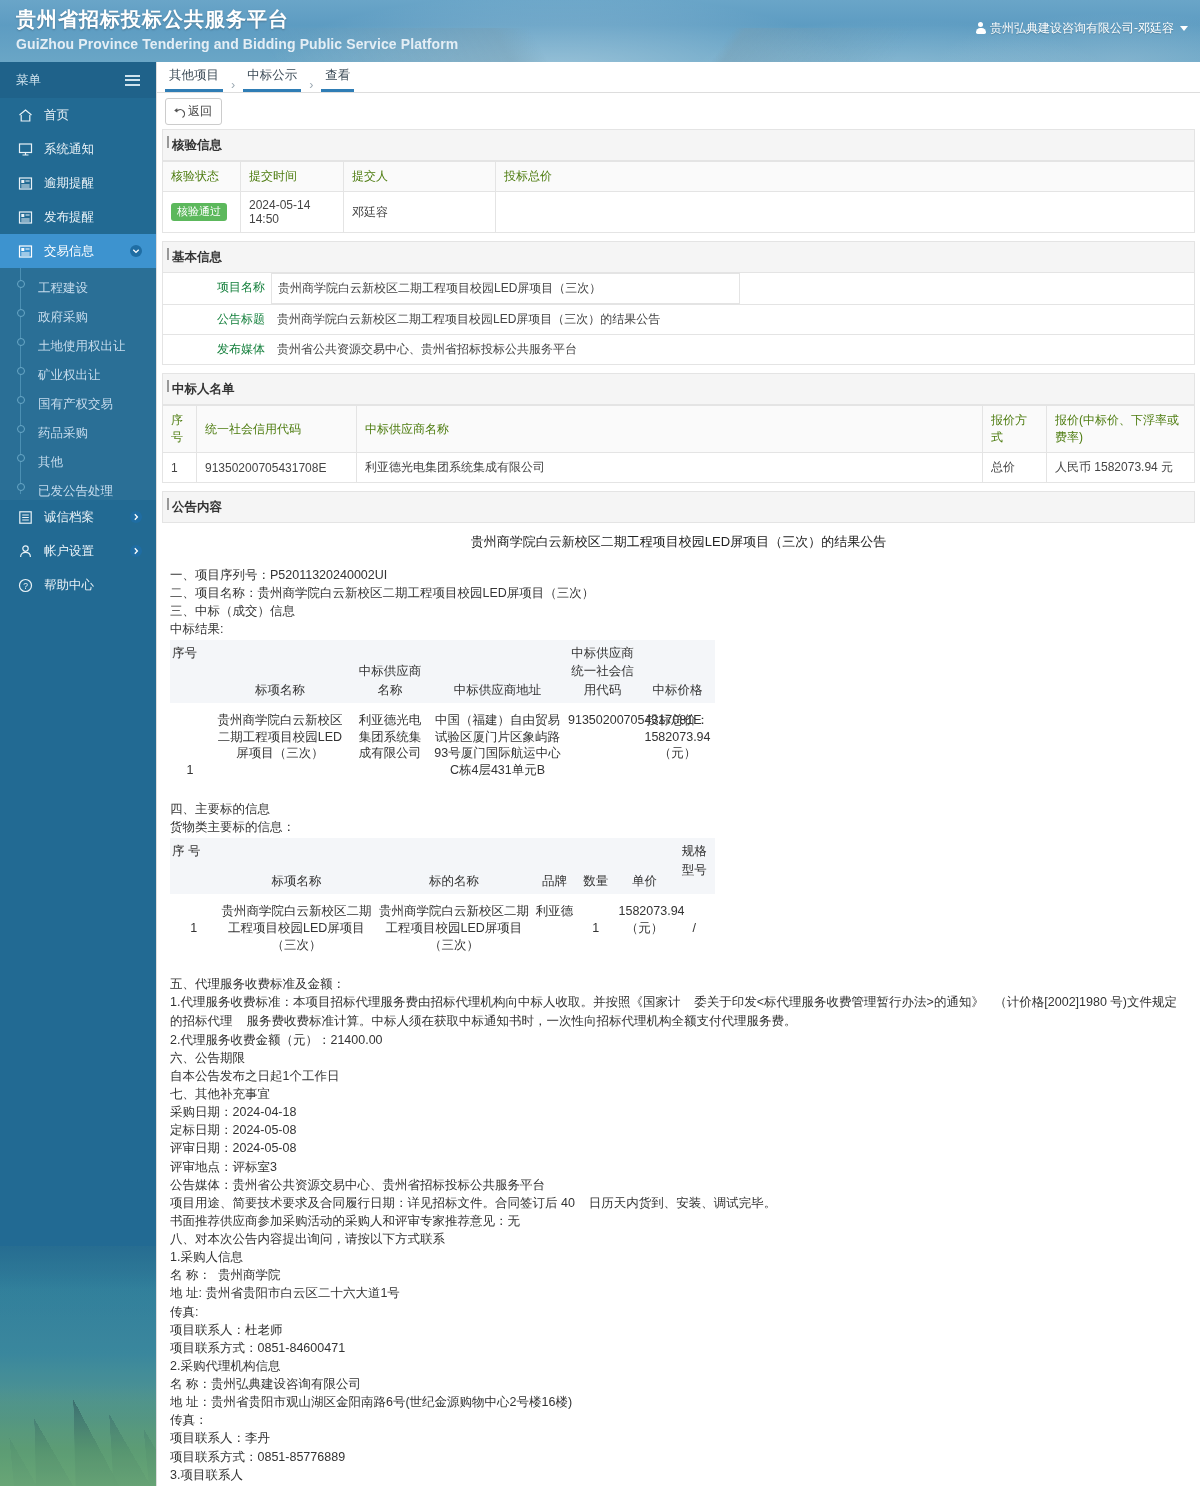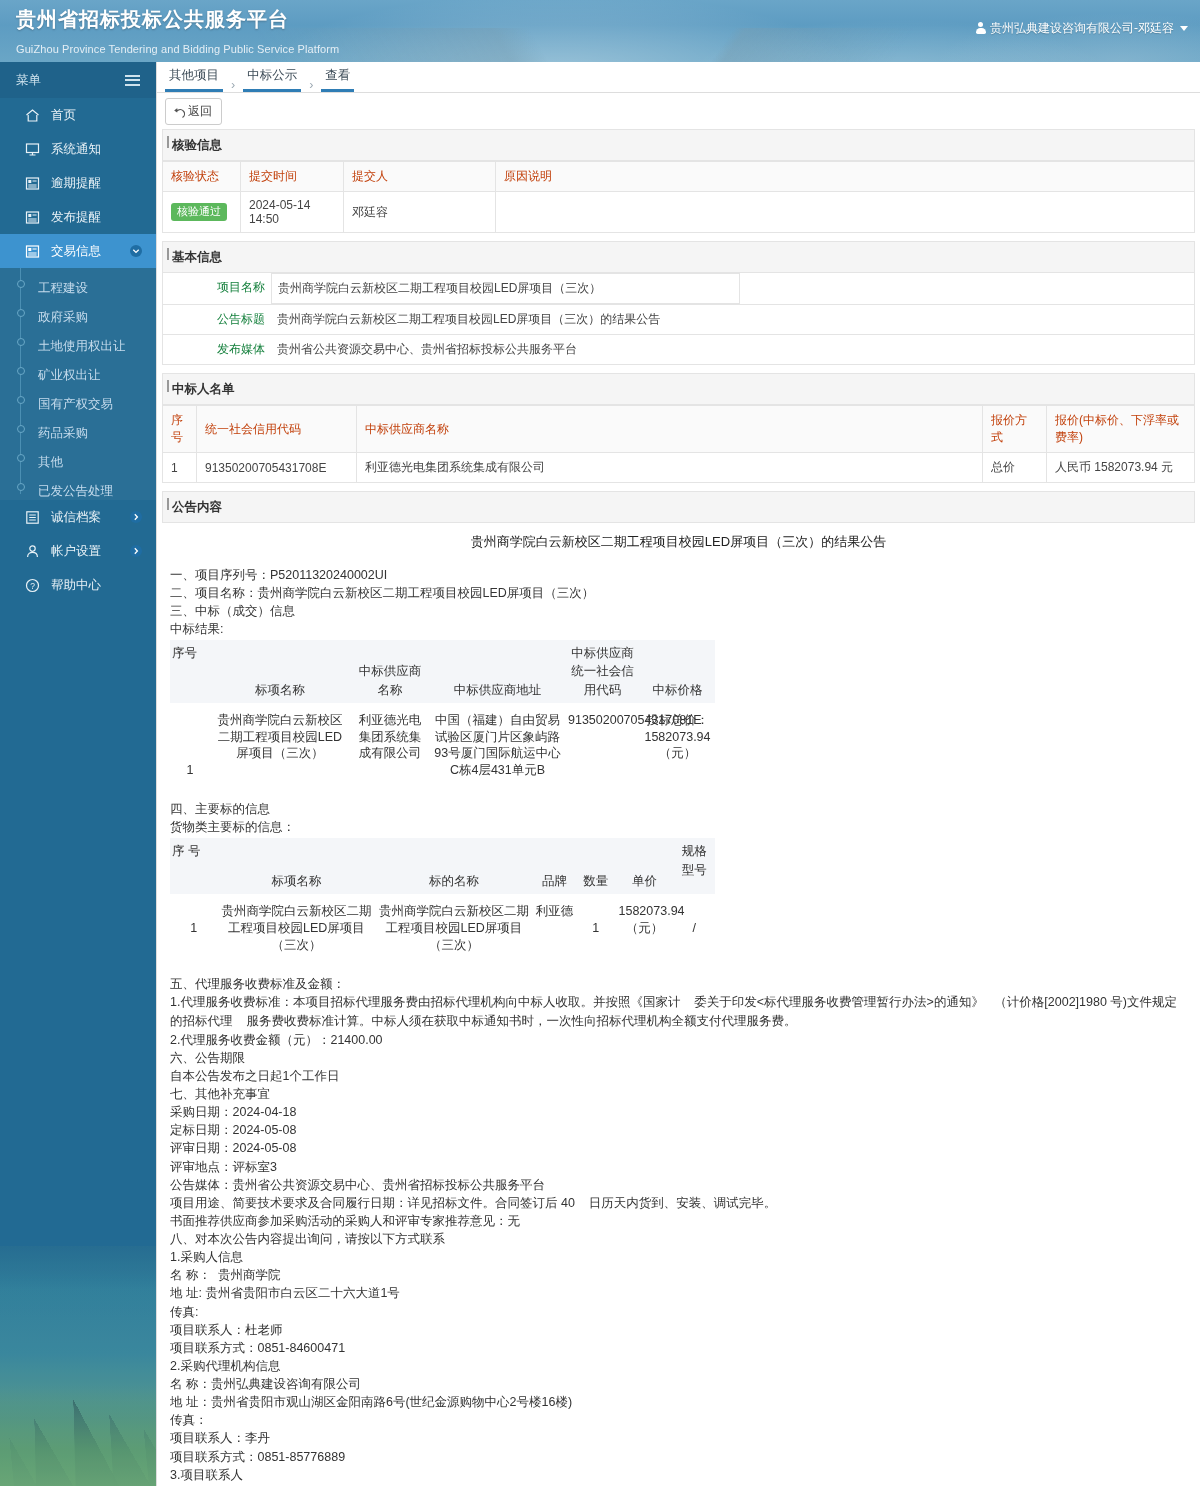"GuiZhou Province Tendering and Bidding" .brand-en { font-size: 11px -> 14px; font-weight: none -> bold; margin-top: 10px -> 3px }
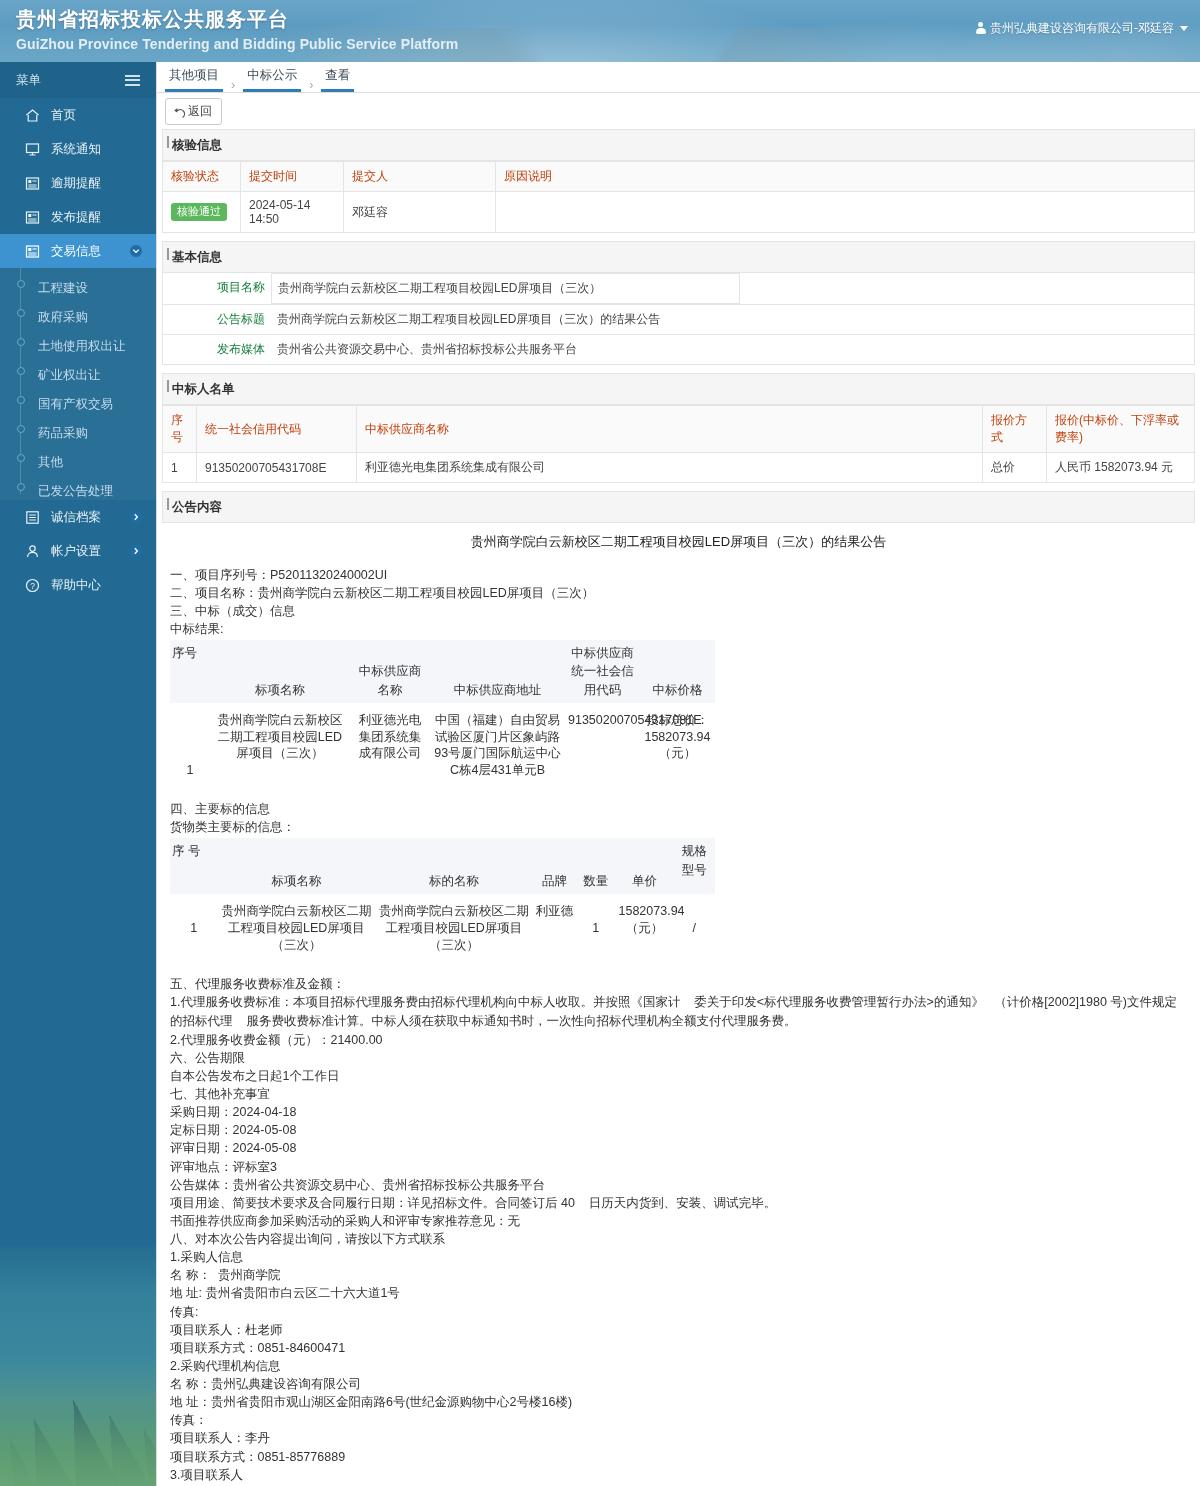"首页" .mi { padding-left: 24px -> 17px }
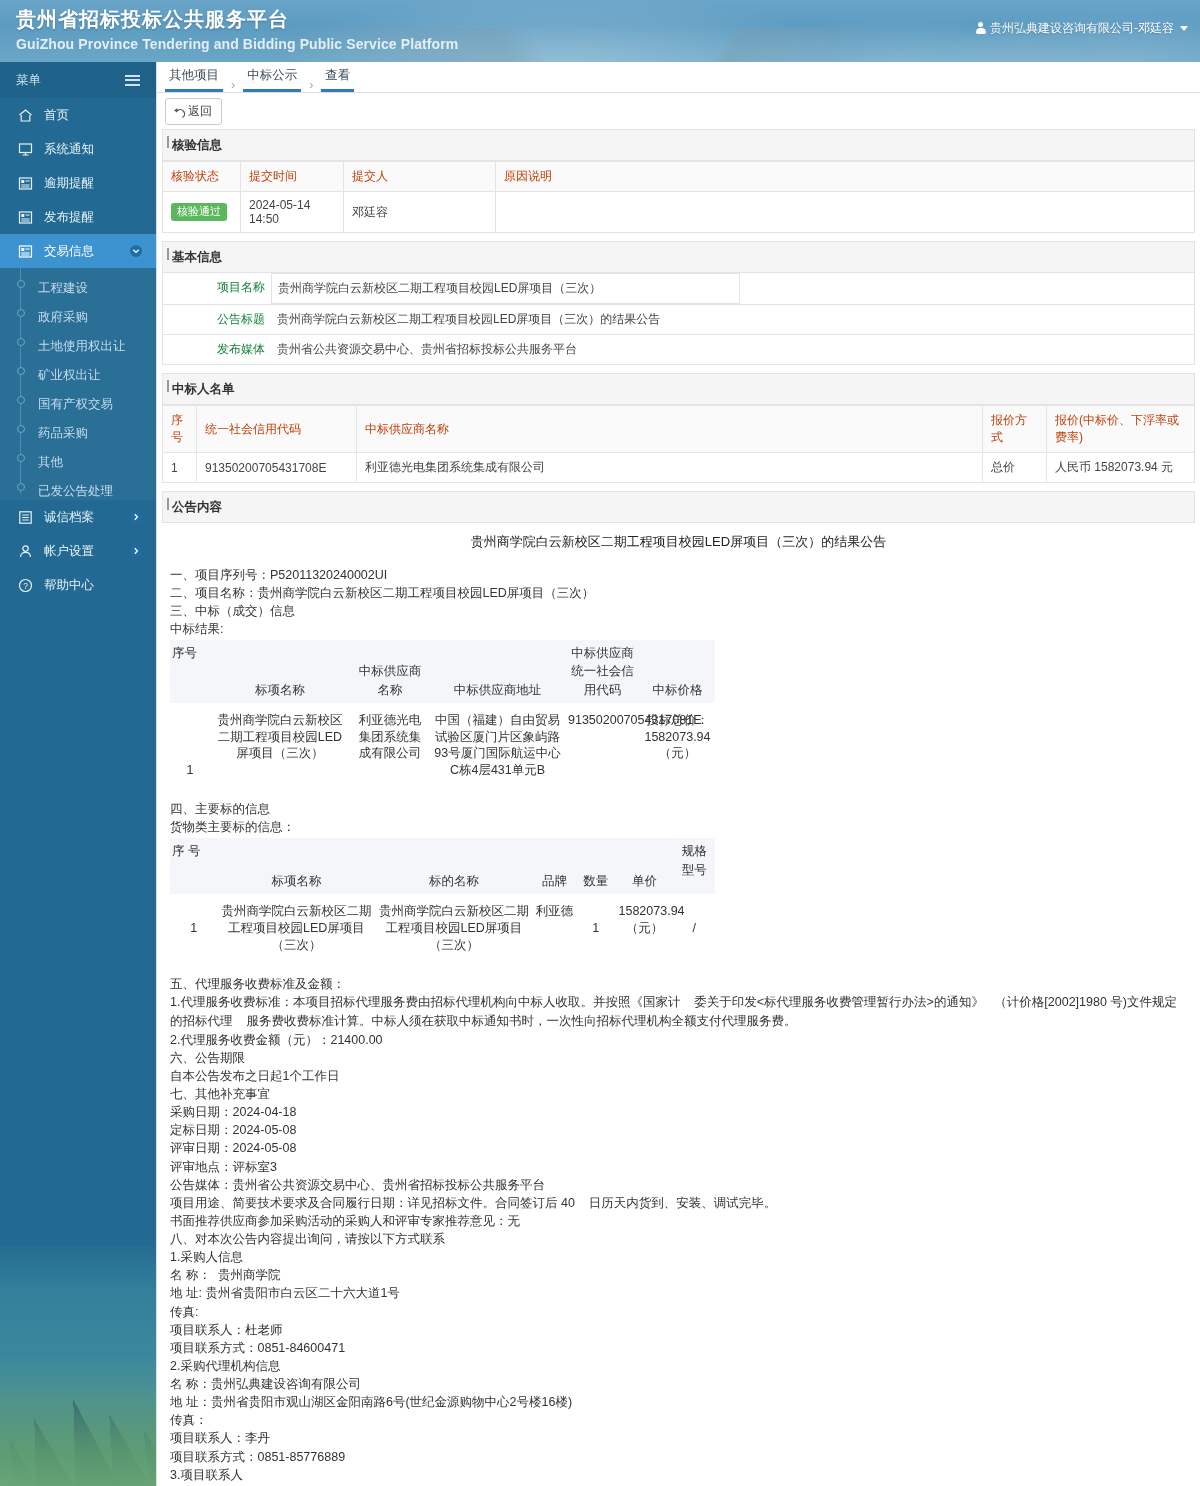"核验状态" table.grid th { color: #c2410c -> #4d7c0f }
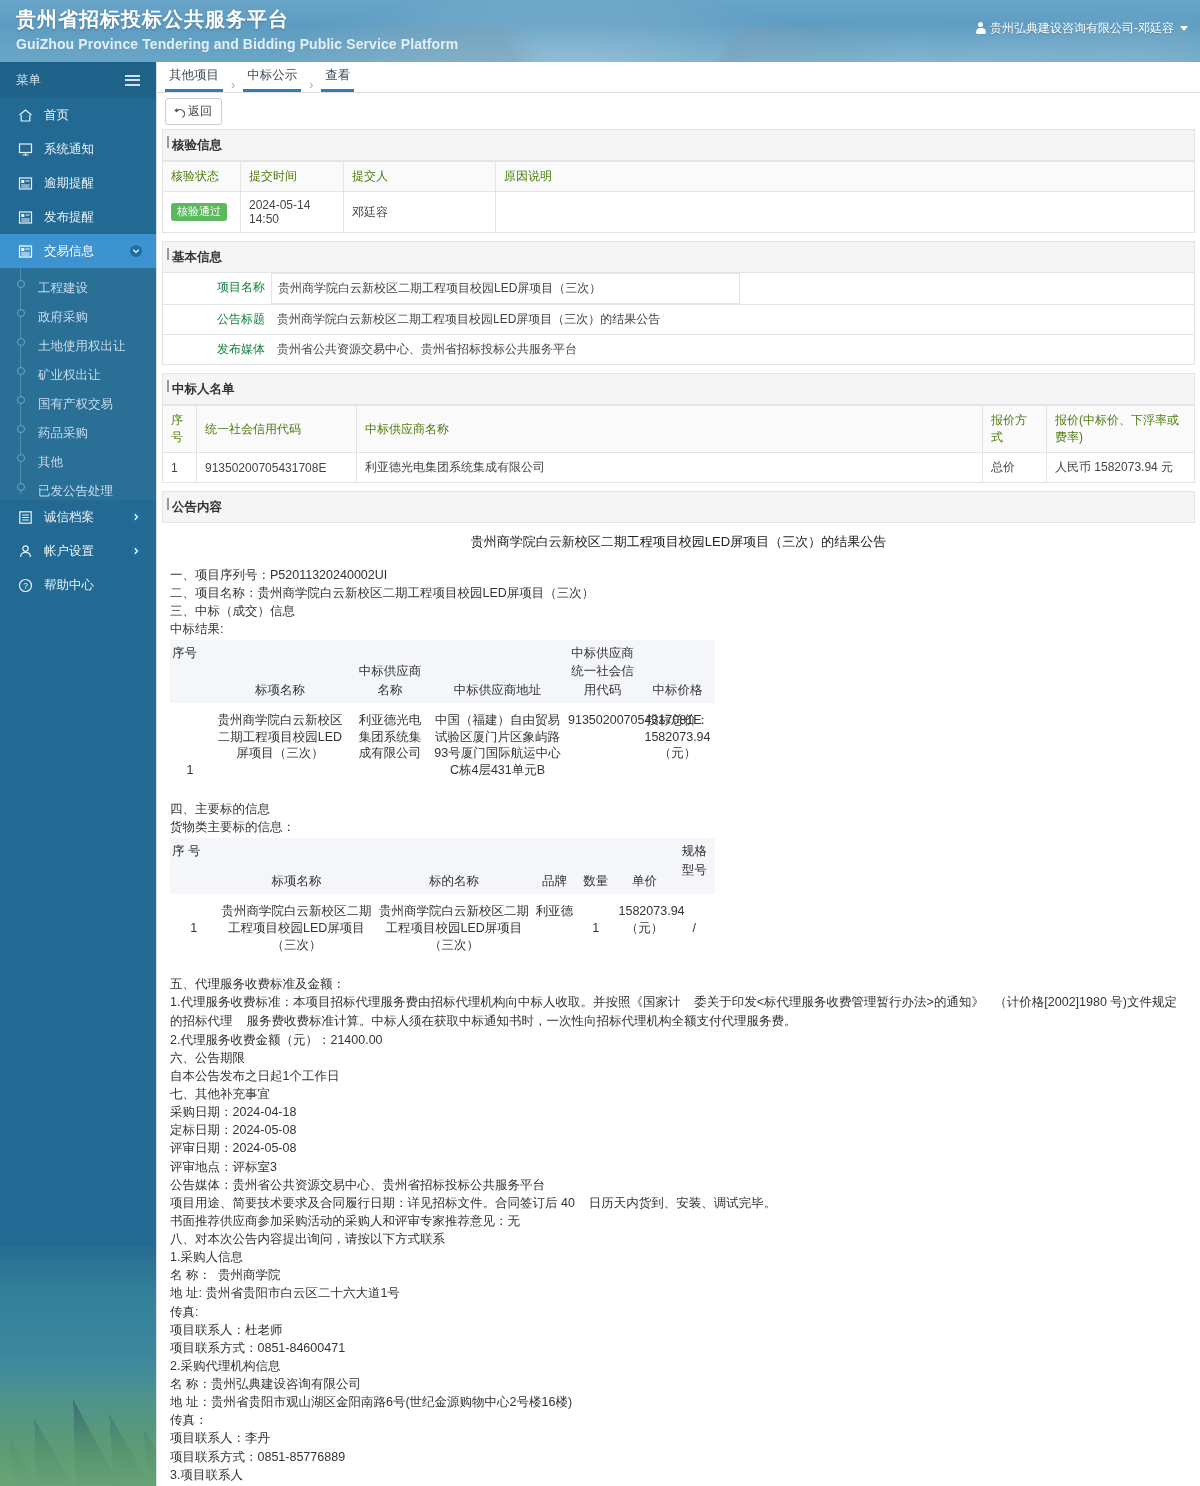"原因说明" th { text: 原因说明 -> 投标总价 }
